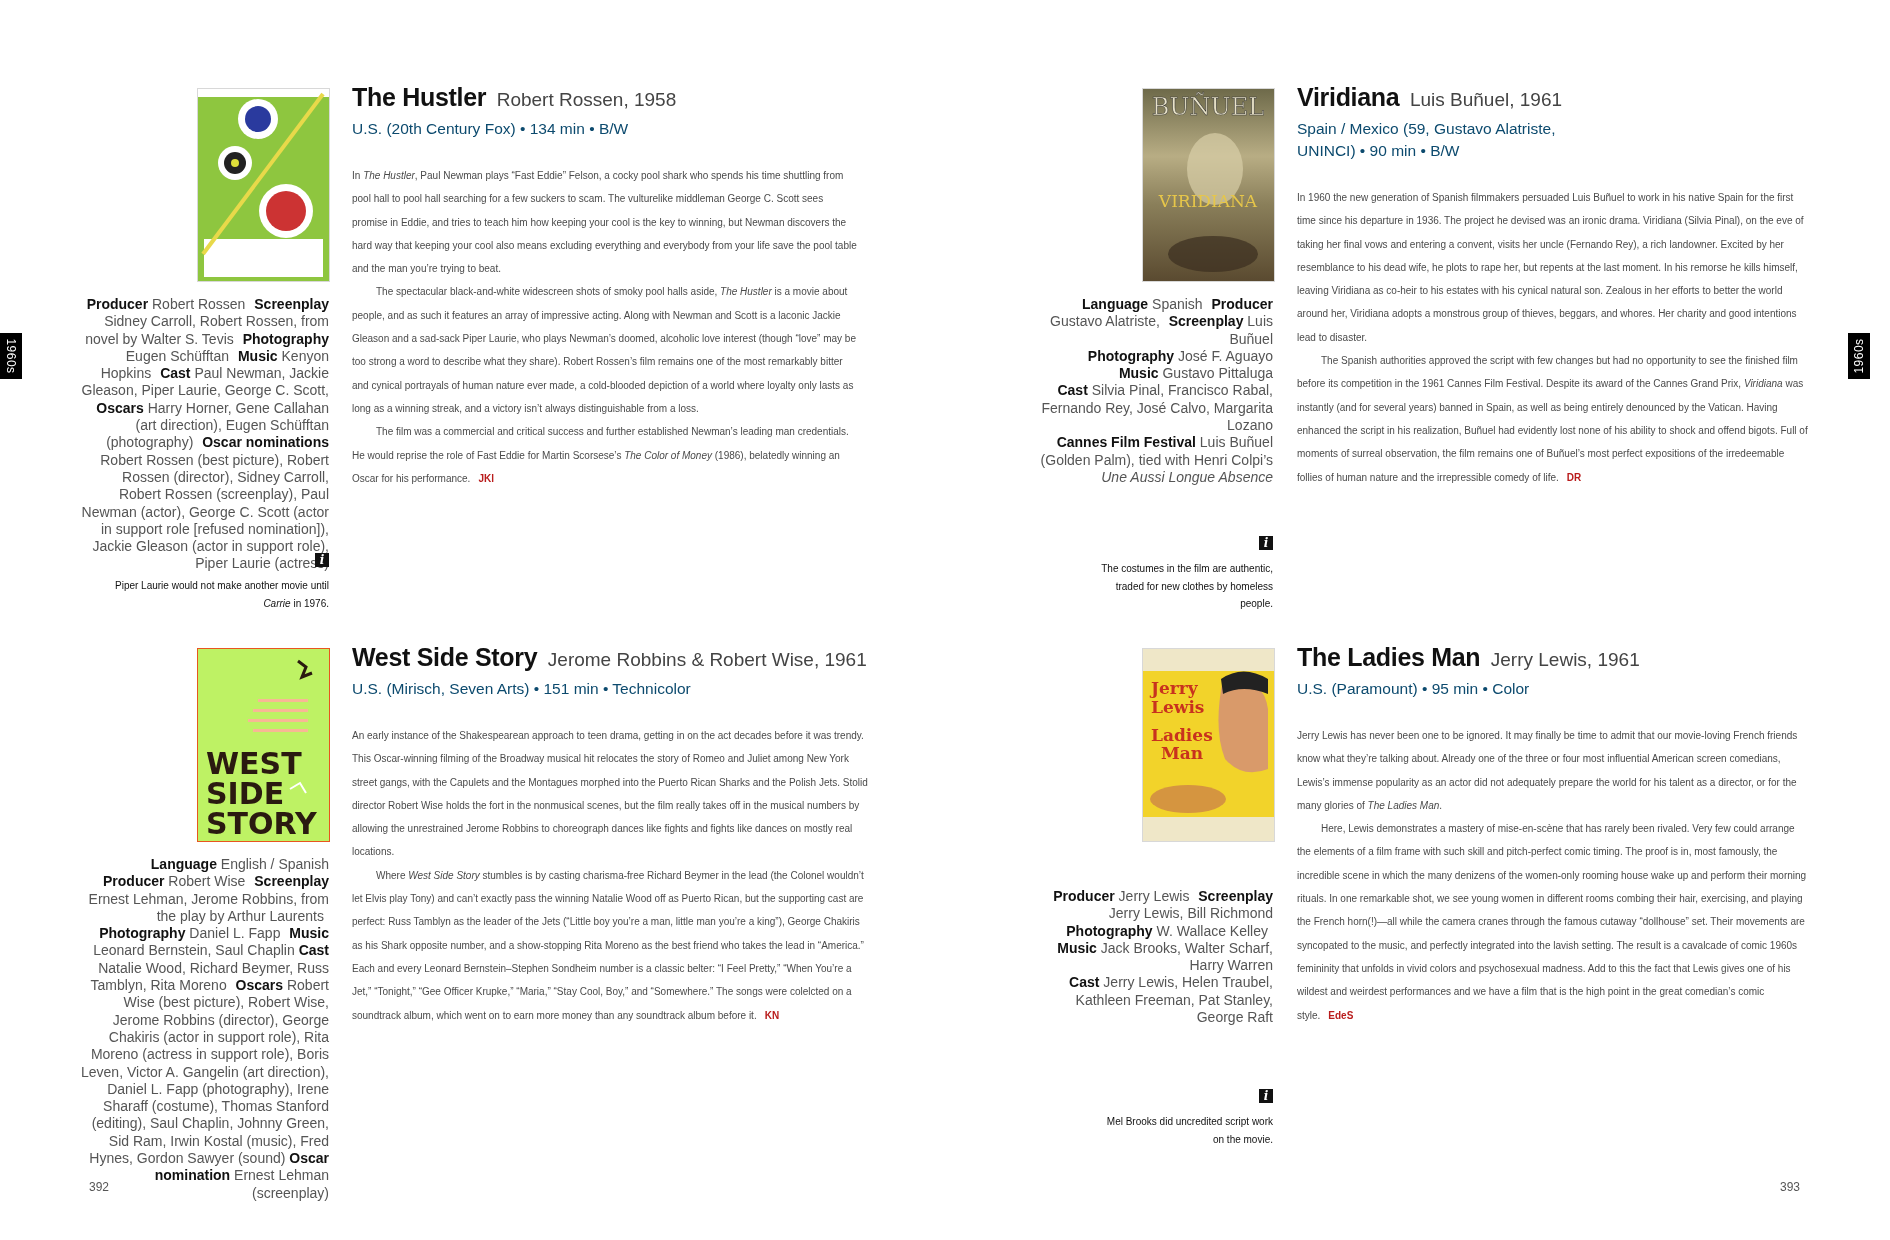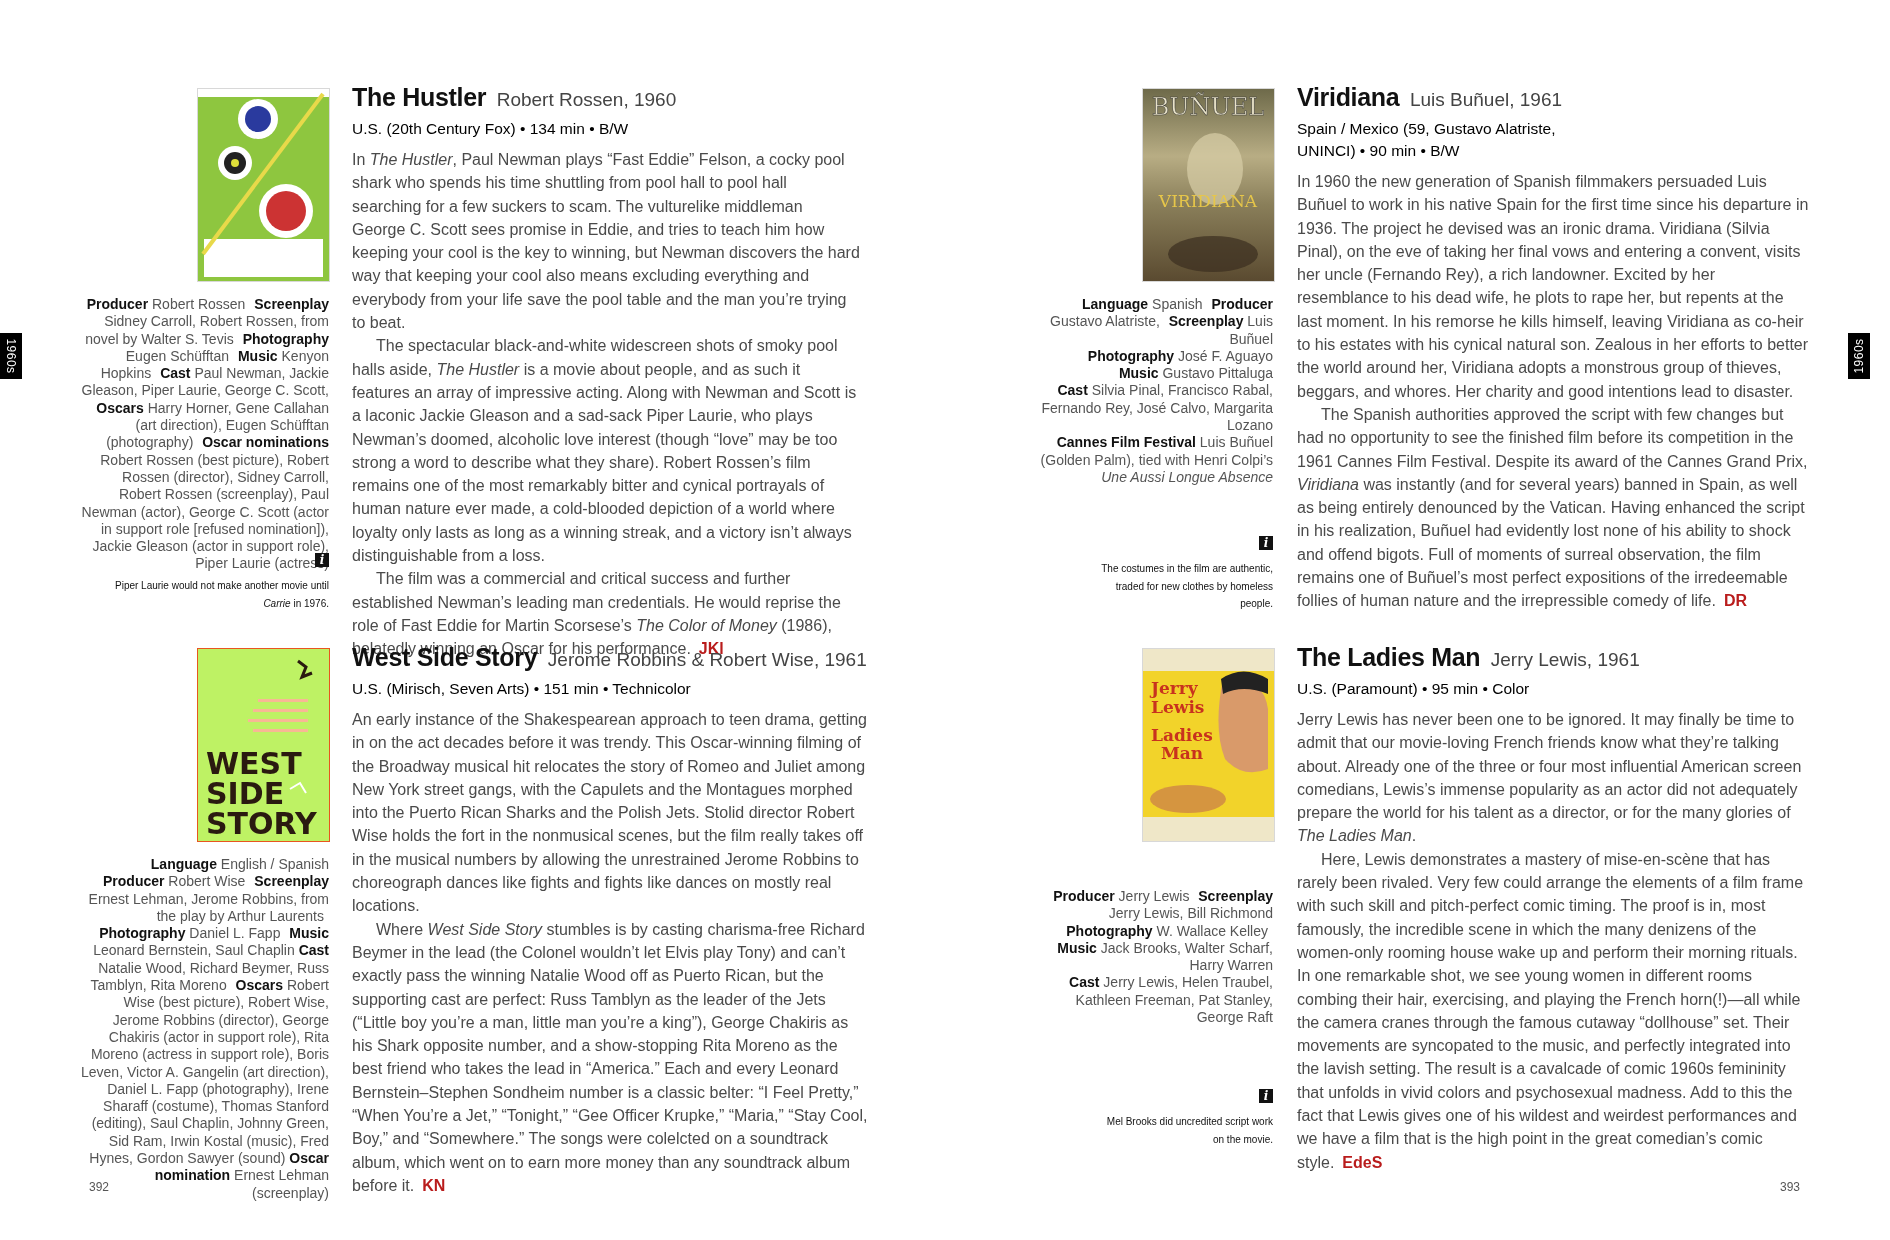"Robert Rossen, 1960" span.director { text: 1960 -> 1958 }
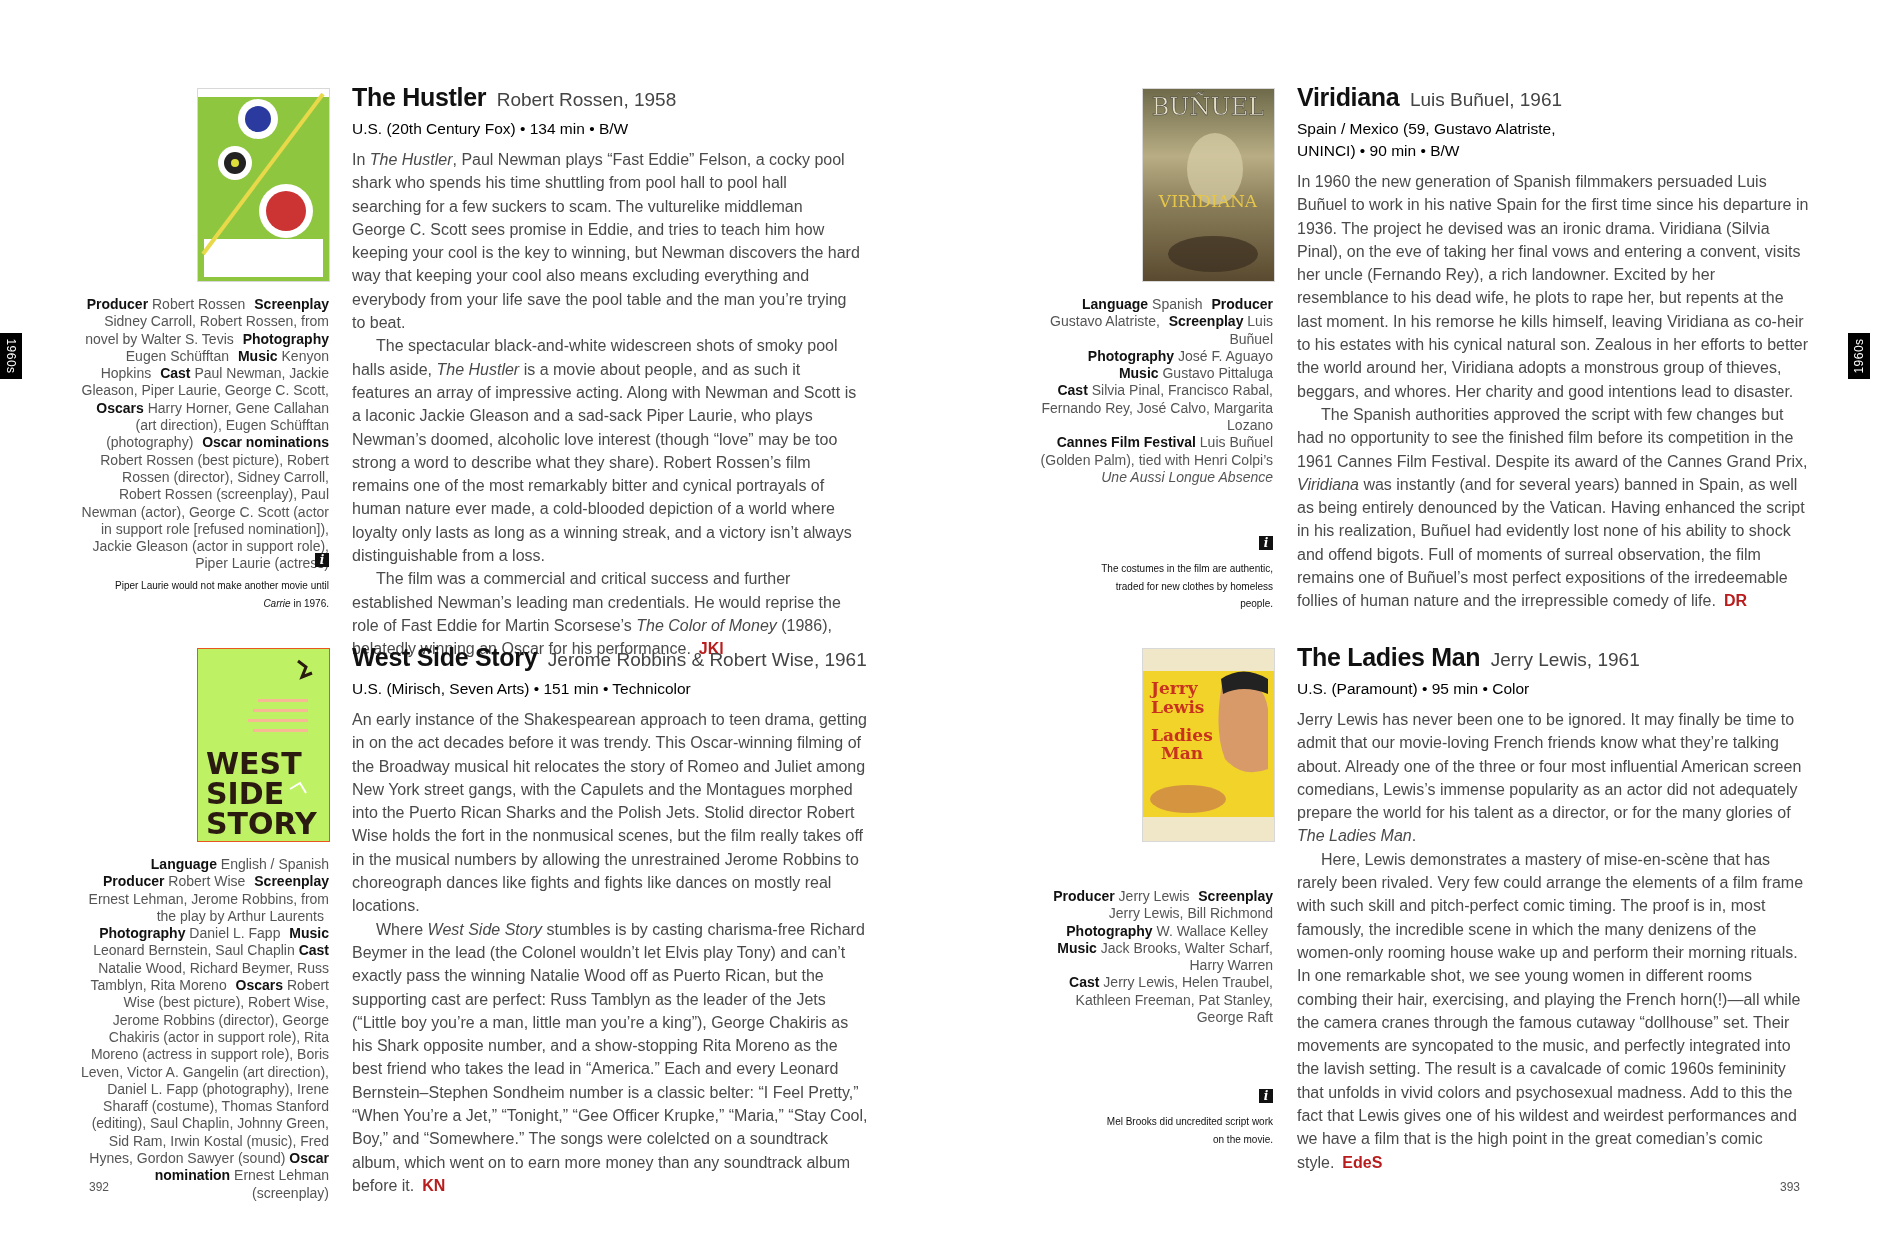"U.S. (20th Century Fox) •" .meta { color: #000000 -> #0c4a6e }
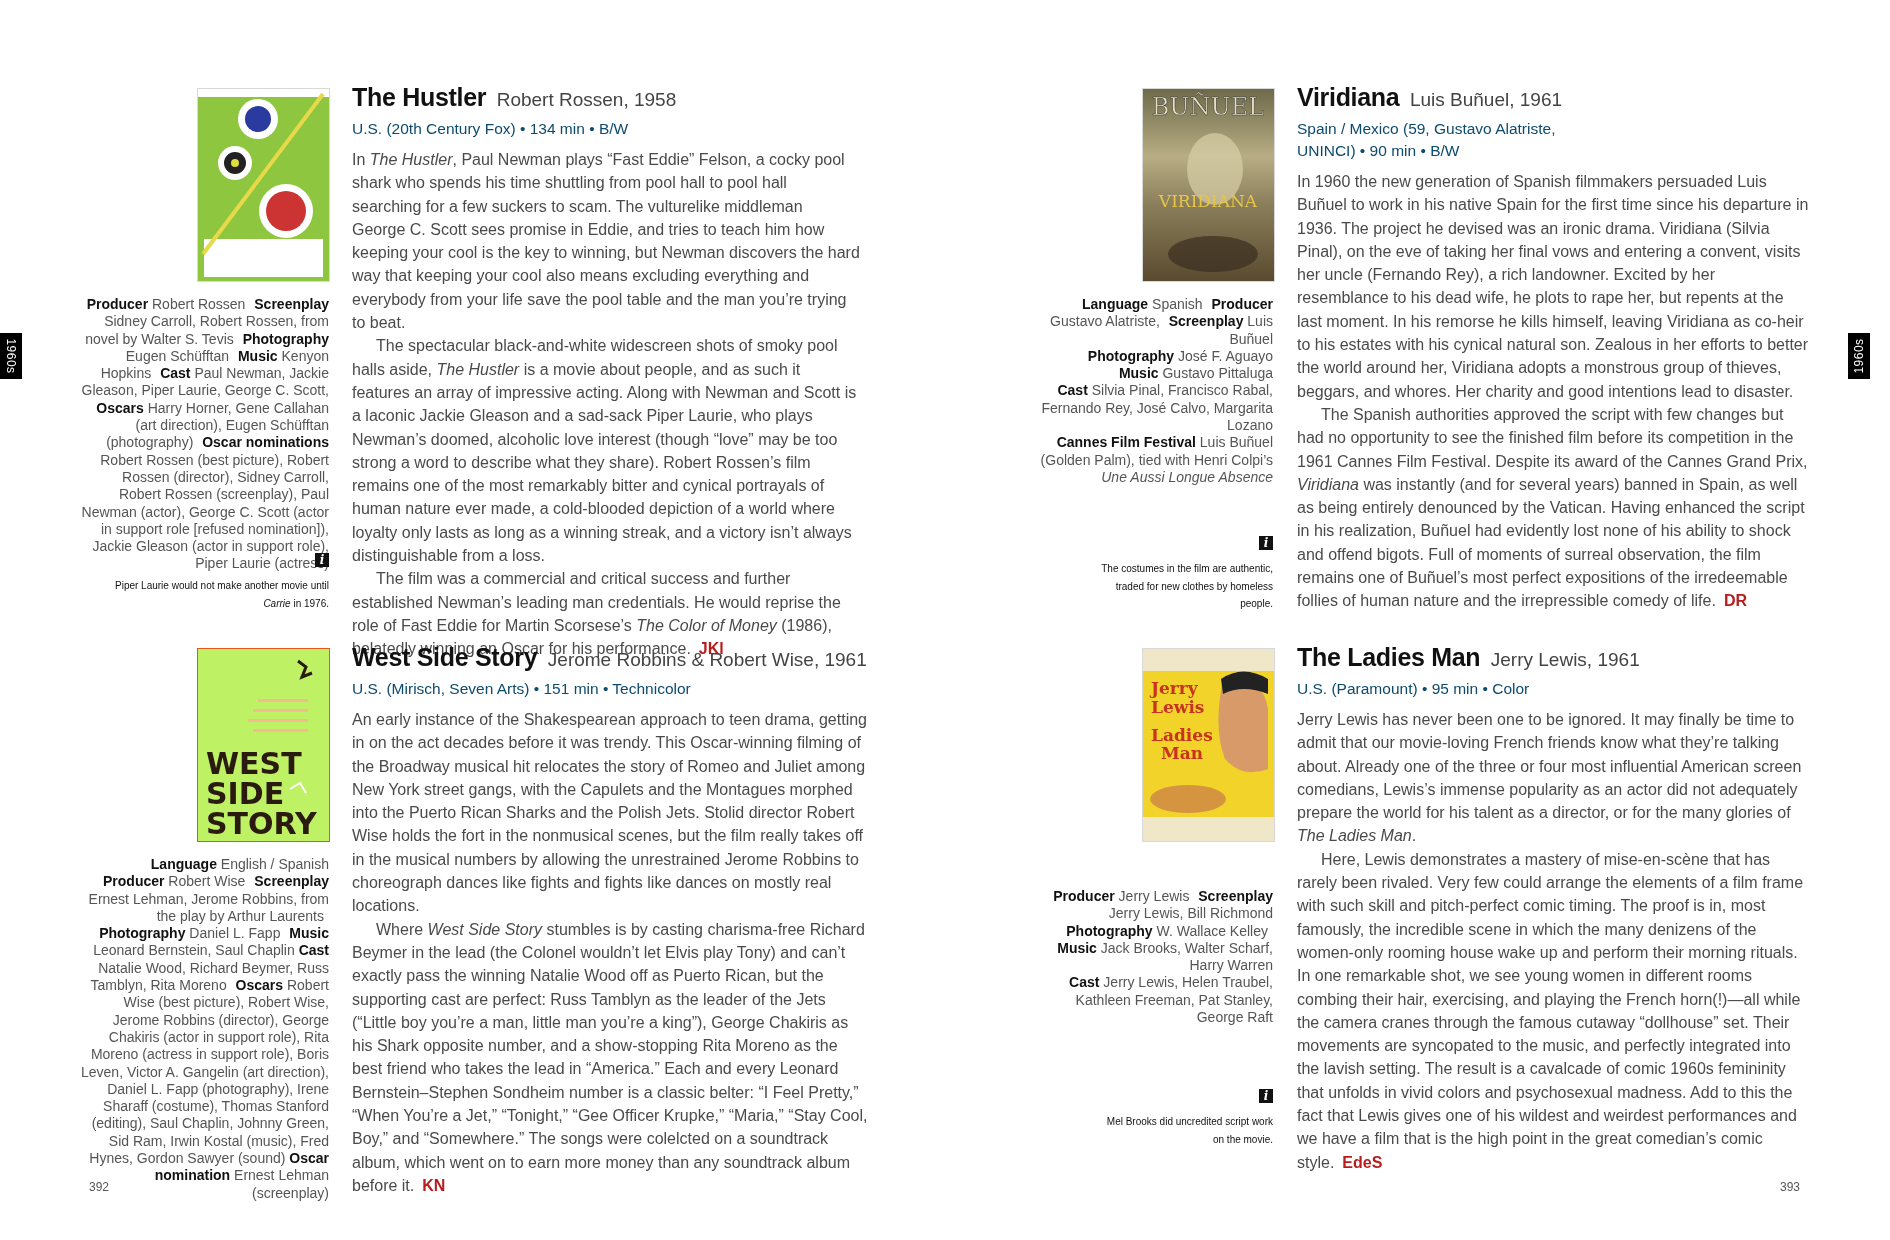"In The Hustler, Paul Newman" .body-text { font-size: 16px -> 10px; margin-top: 8px -> 24px }
